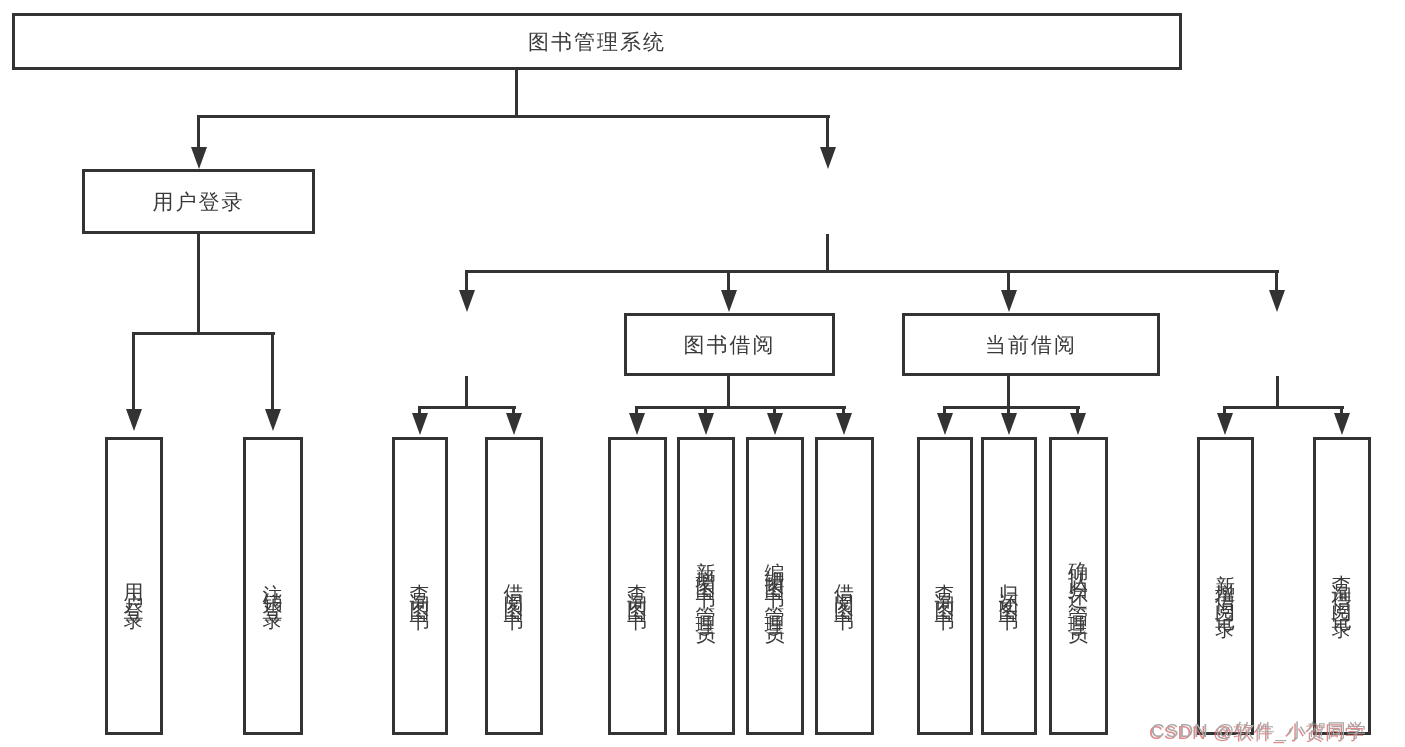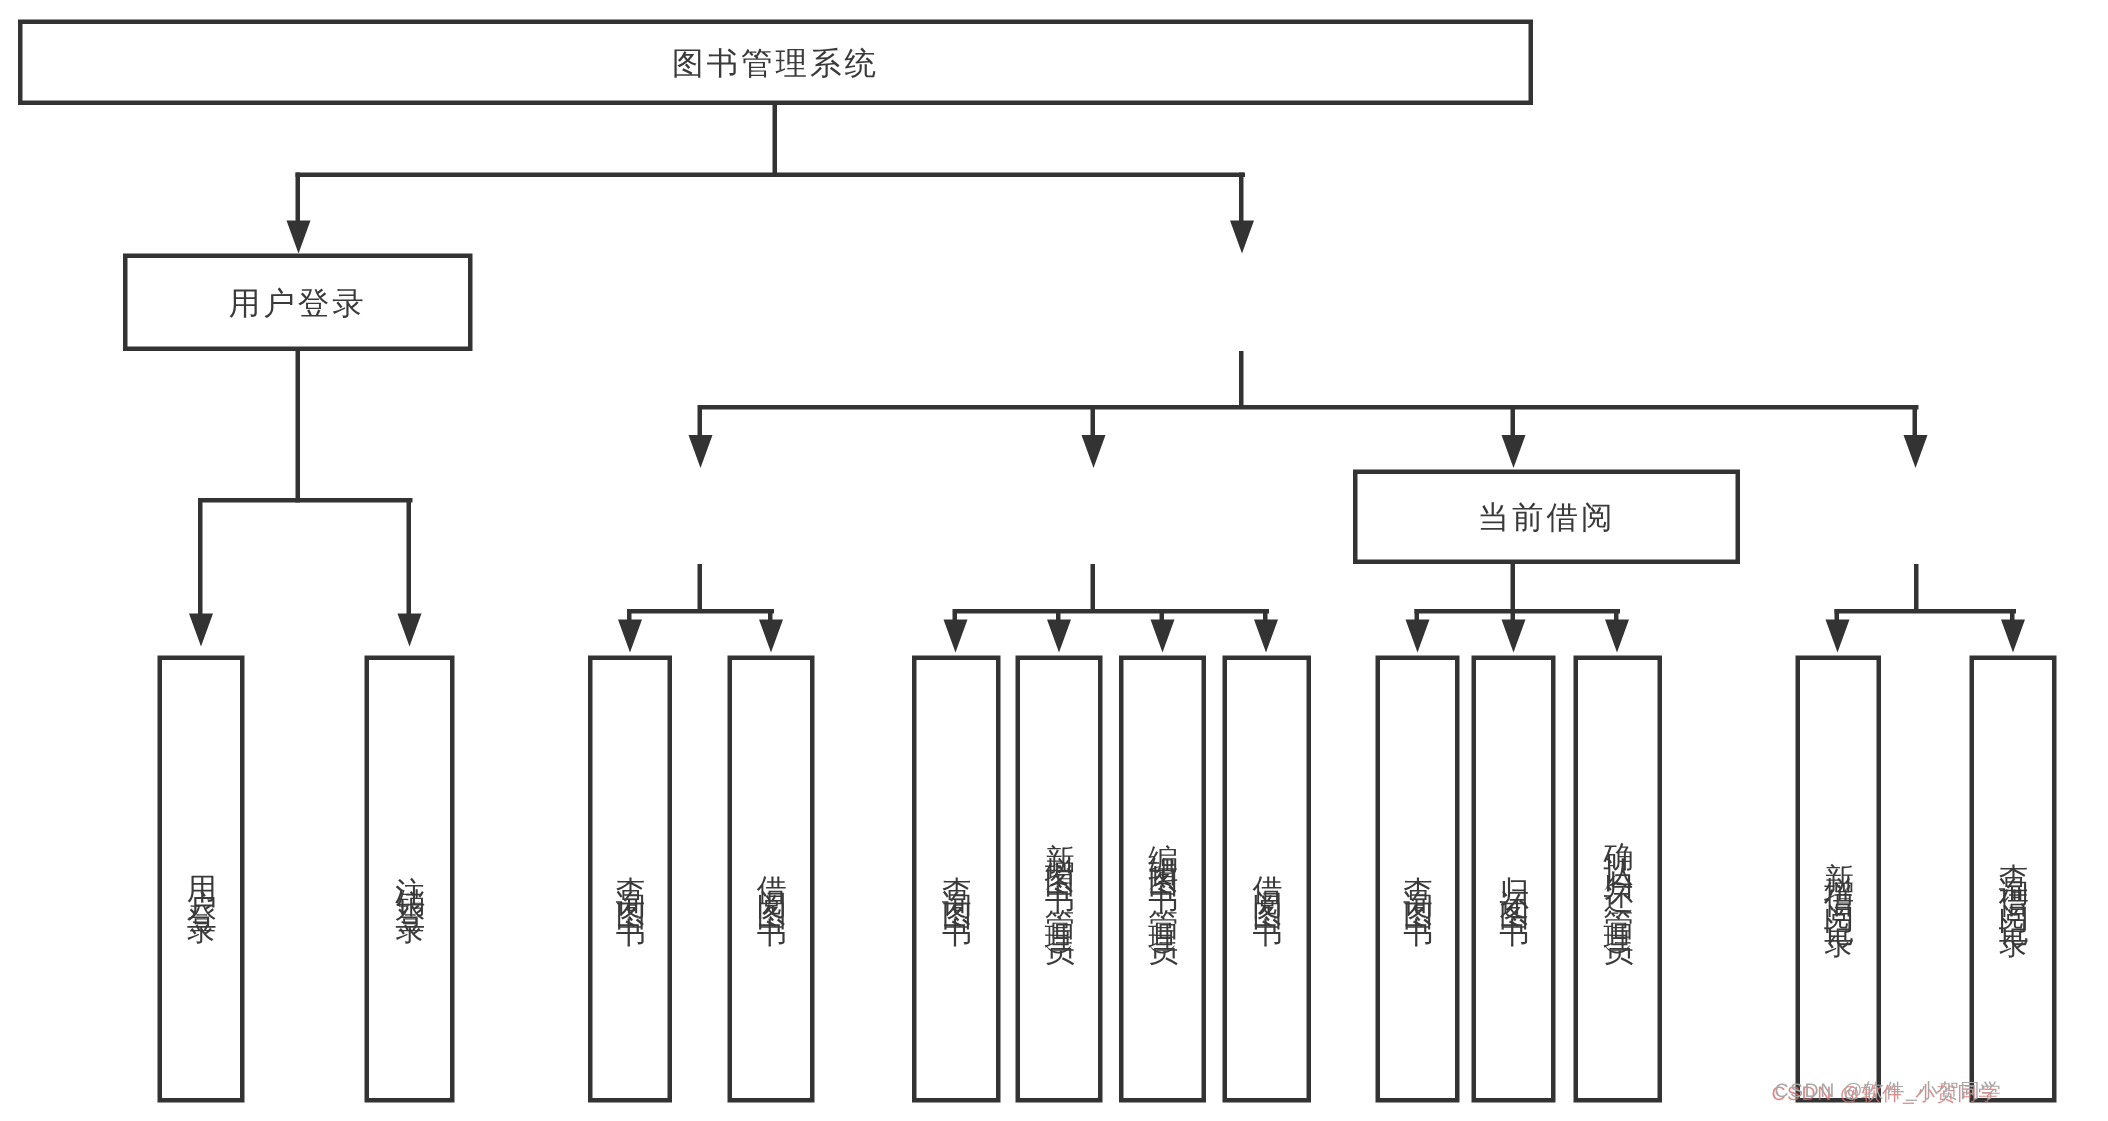"图书管理系统" div.node { width: 1010px -> 1170px }
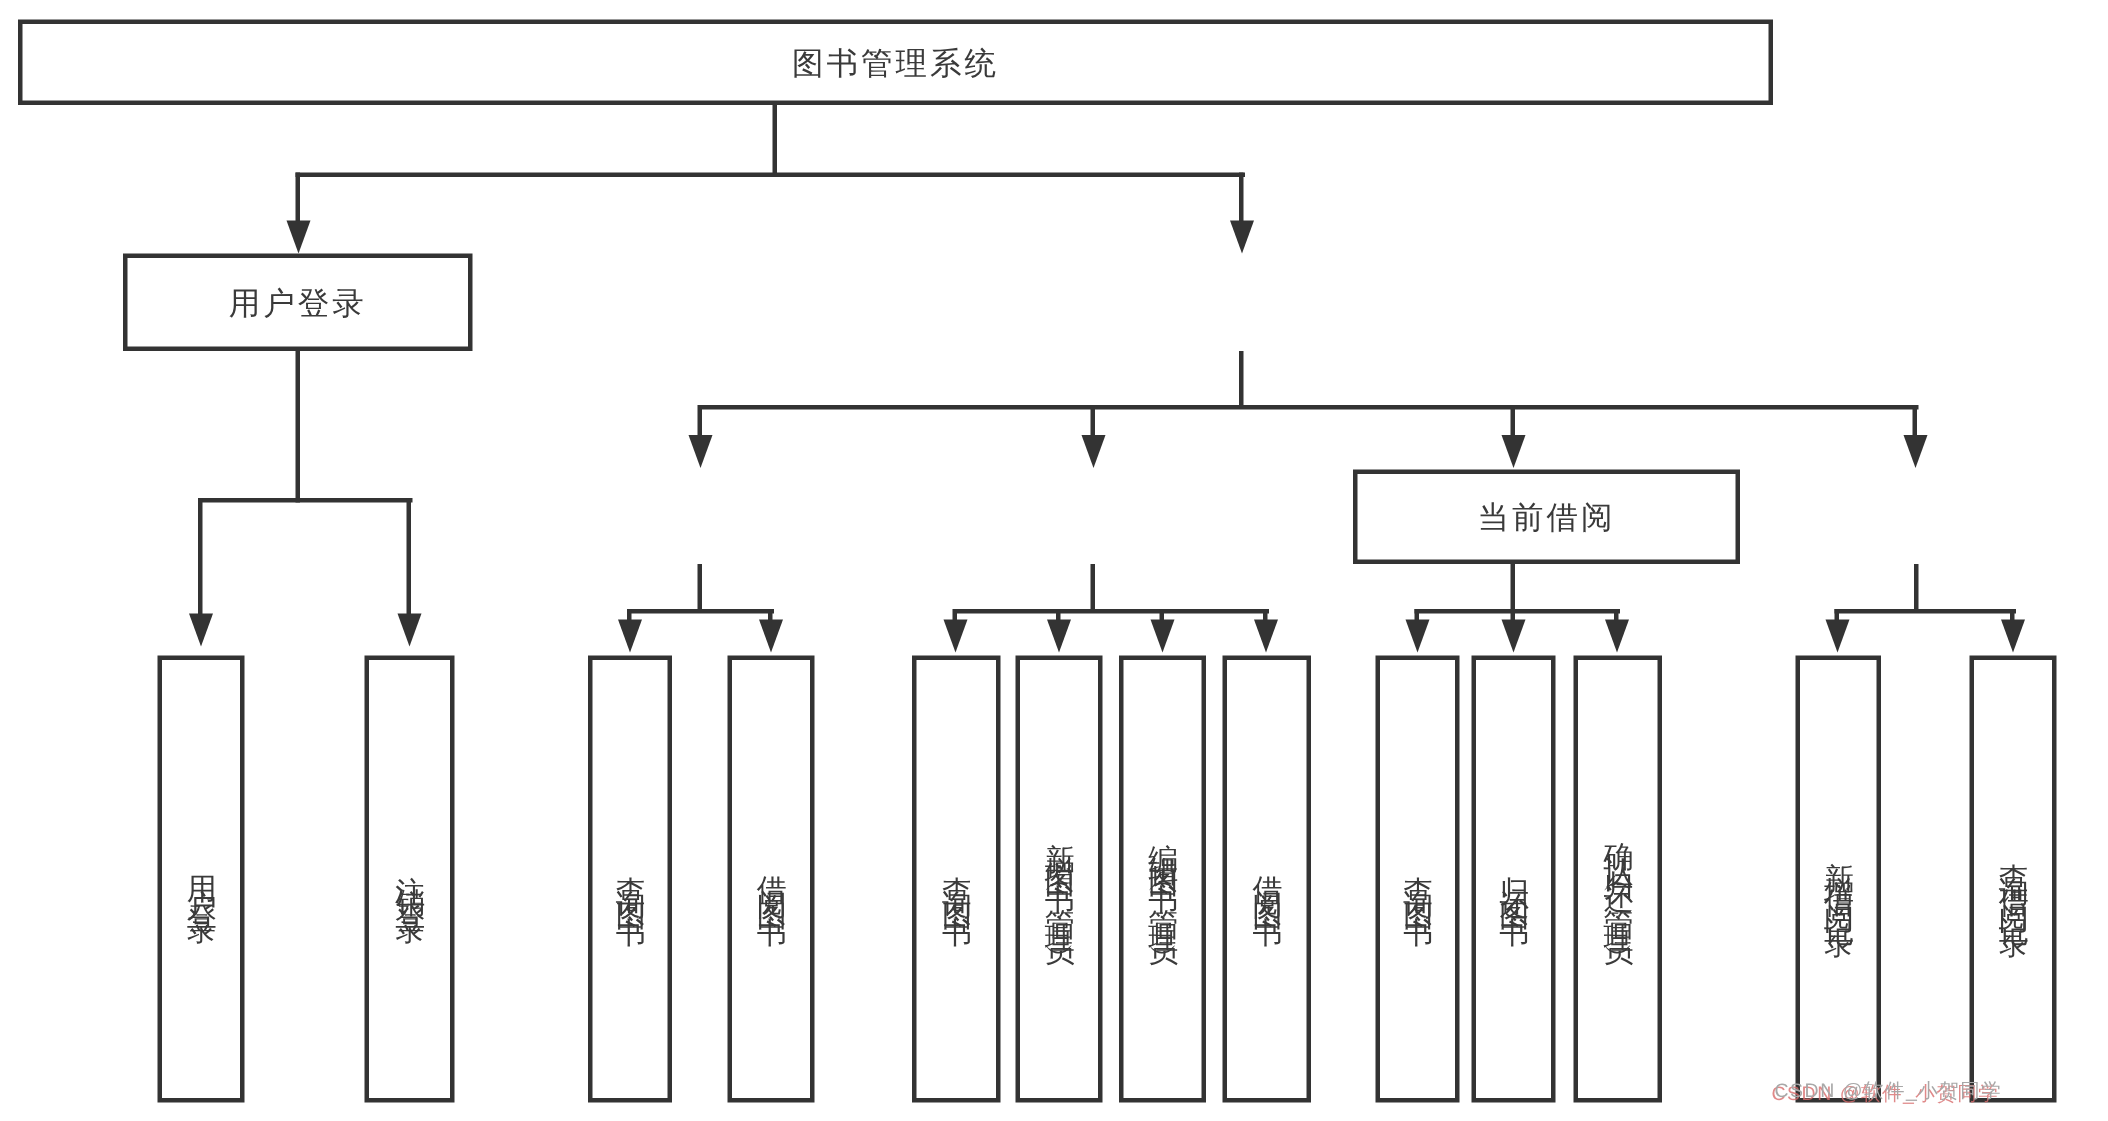"图书借阅" div.node { html: none -> <div> <span>图书借阅</span> </div> }
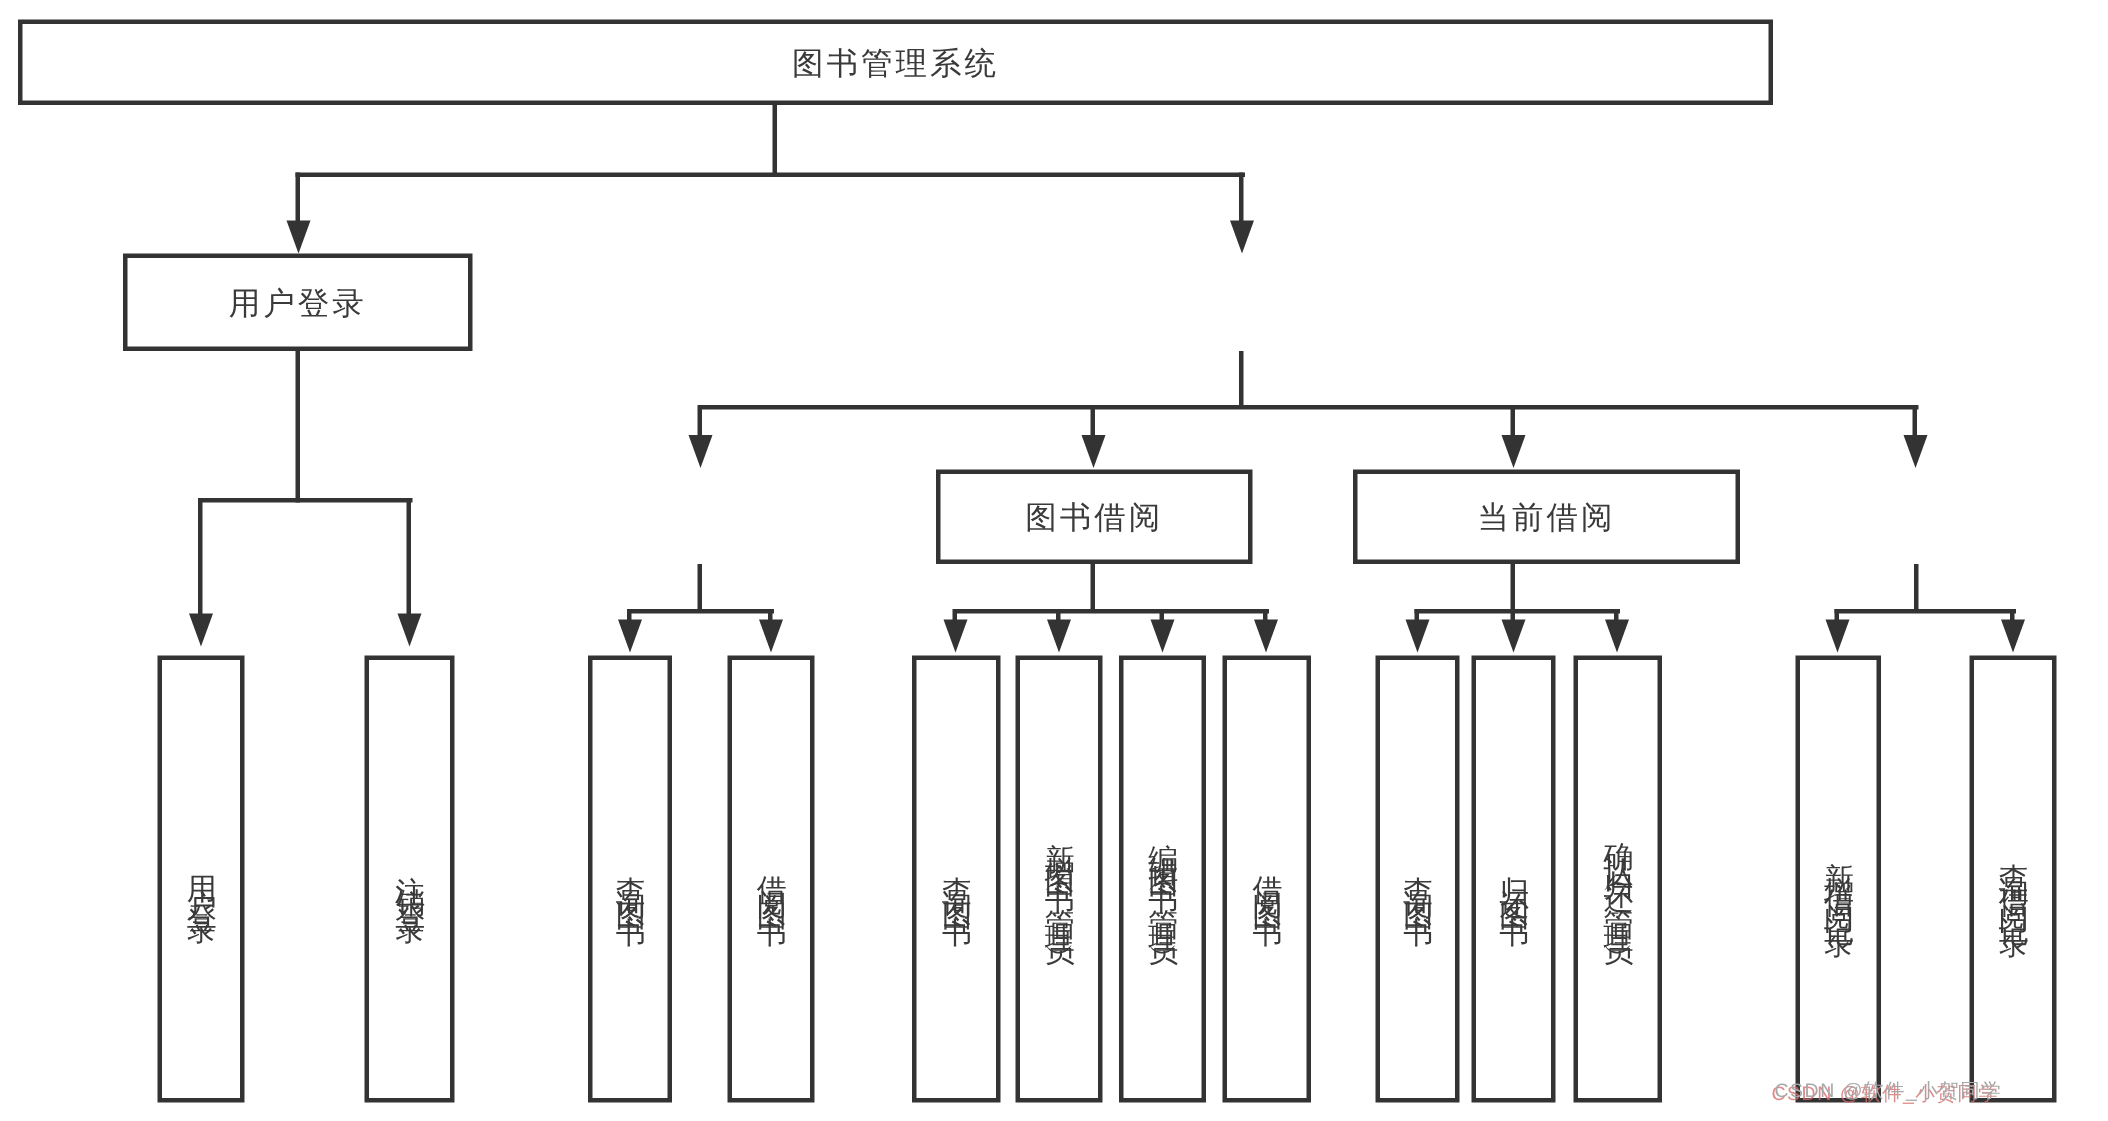"CSDN @软件_小贺同学" .watermark { font-size: 13px -> 19px; left: 1183px -> 1151px }
